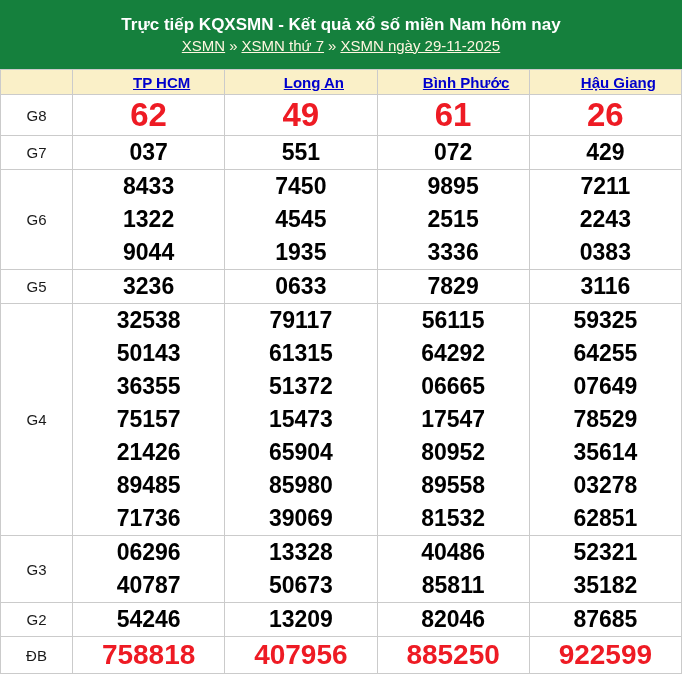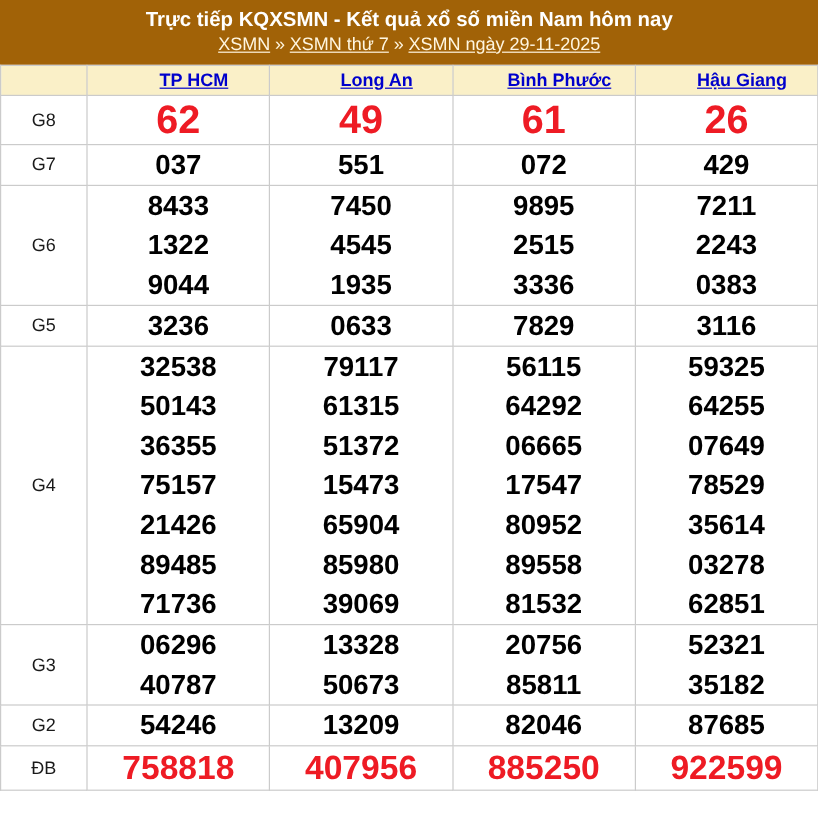"Trực tiếp KQXSMN - Kết" .banner { background: #a16207 -> #15803d; height: 54px -> 69px }
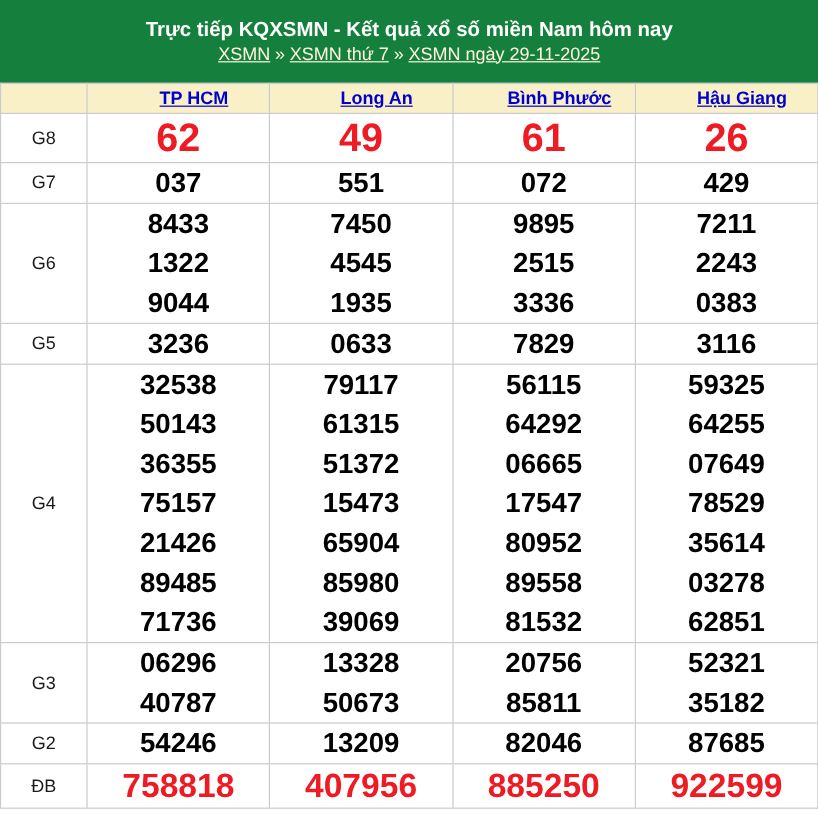"20756" div { text: 20756 -> 40486 }
